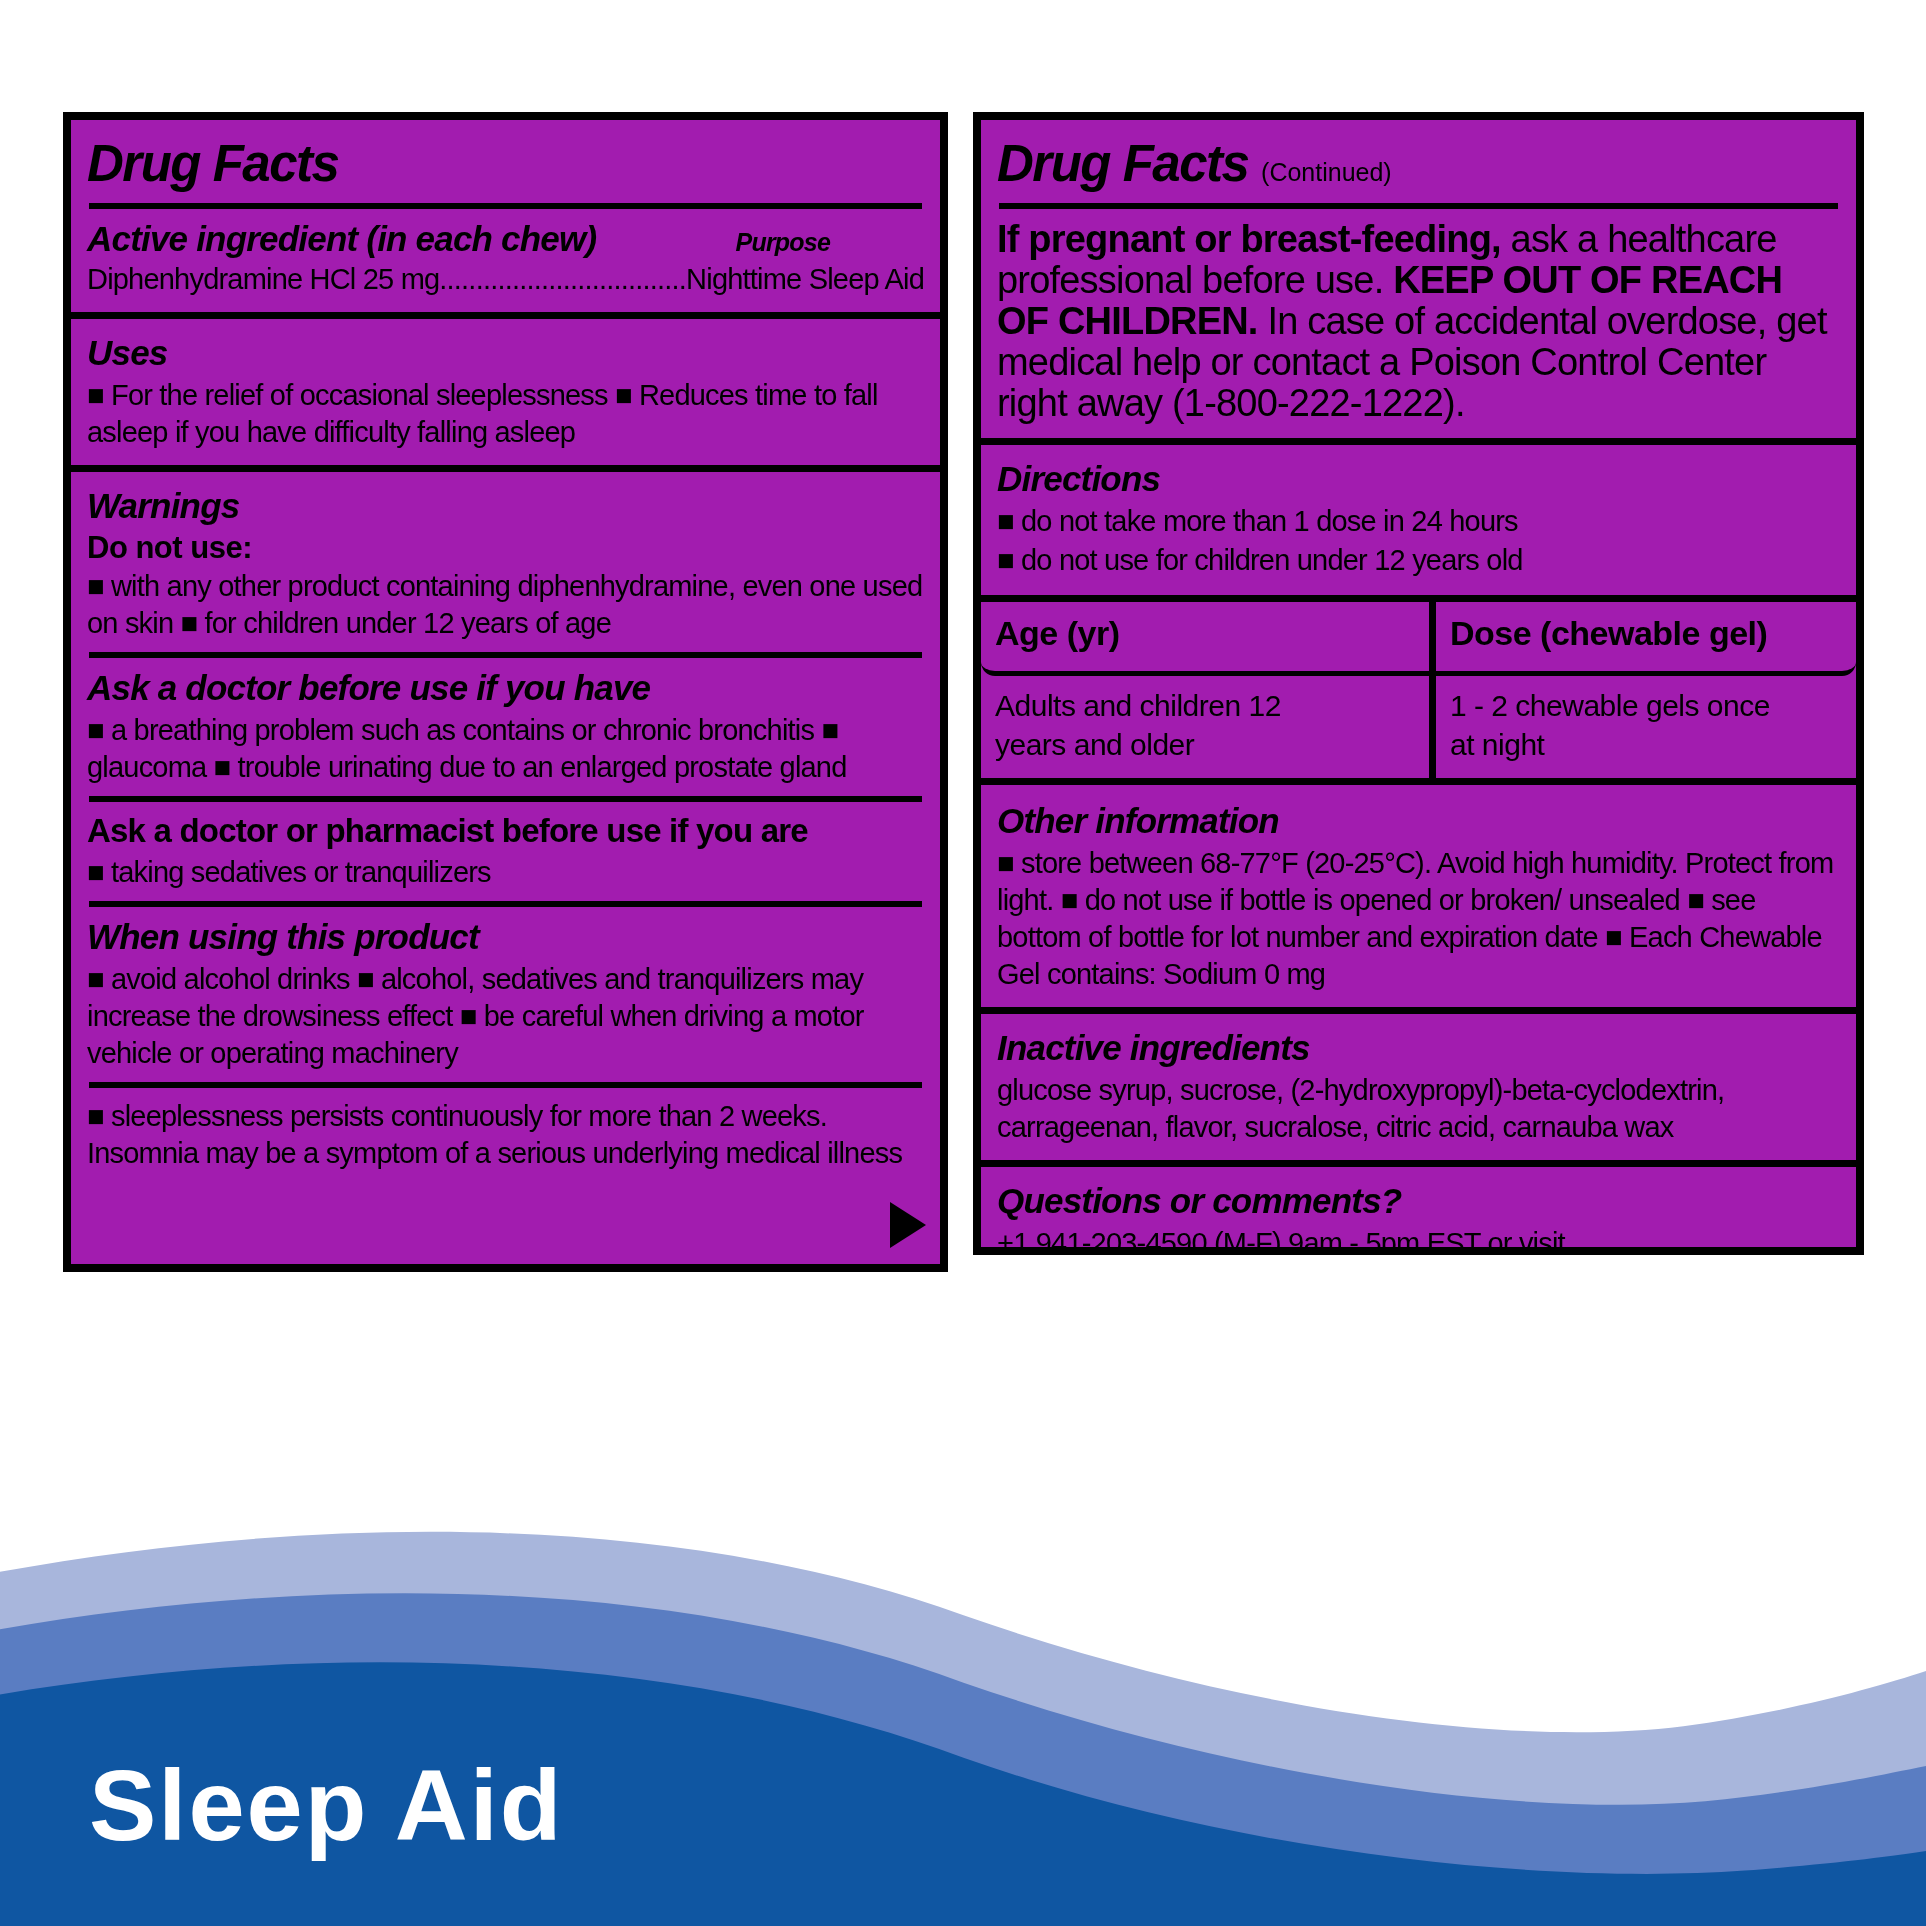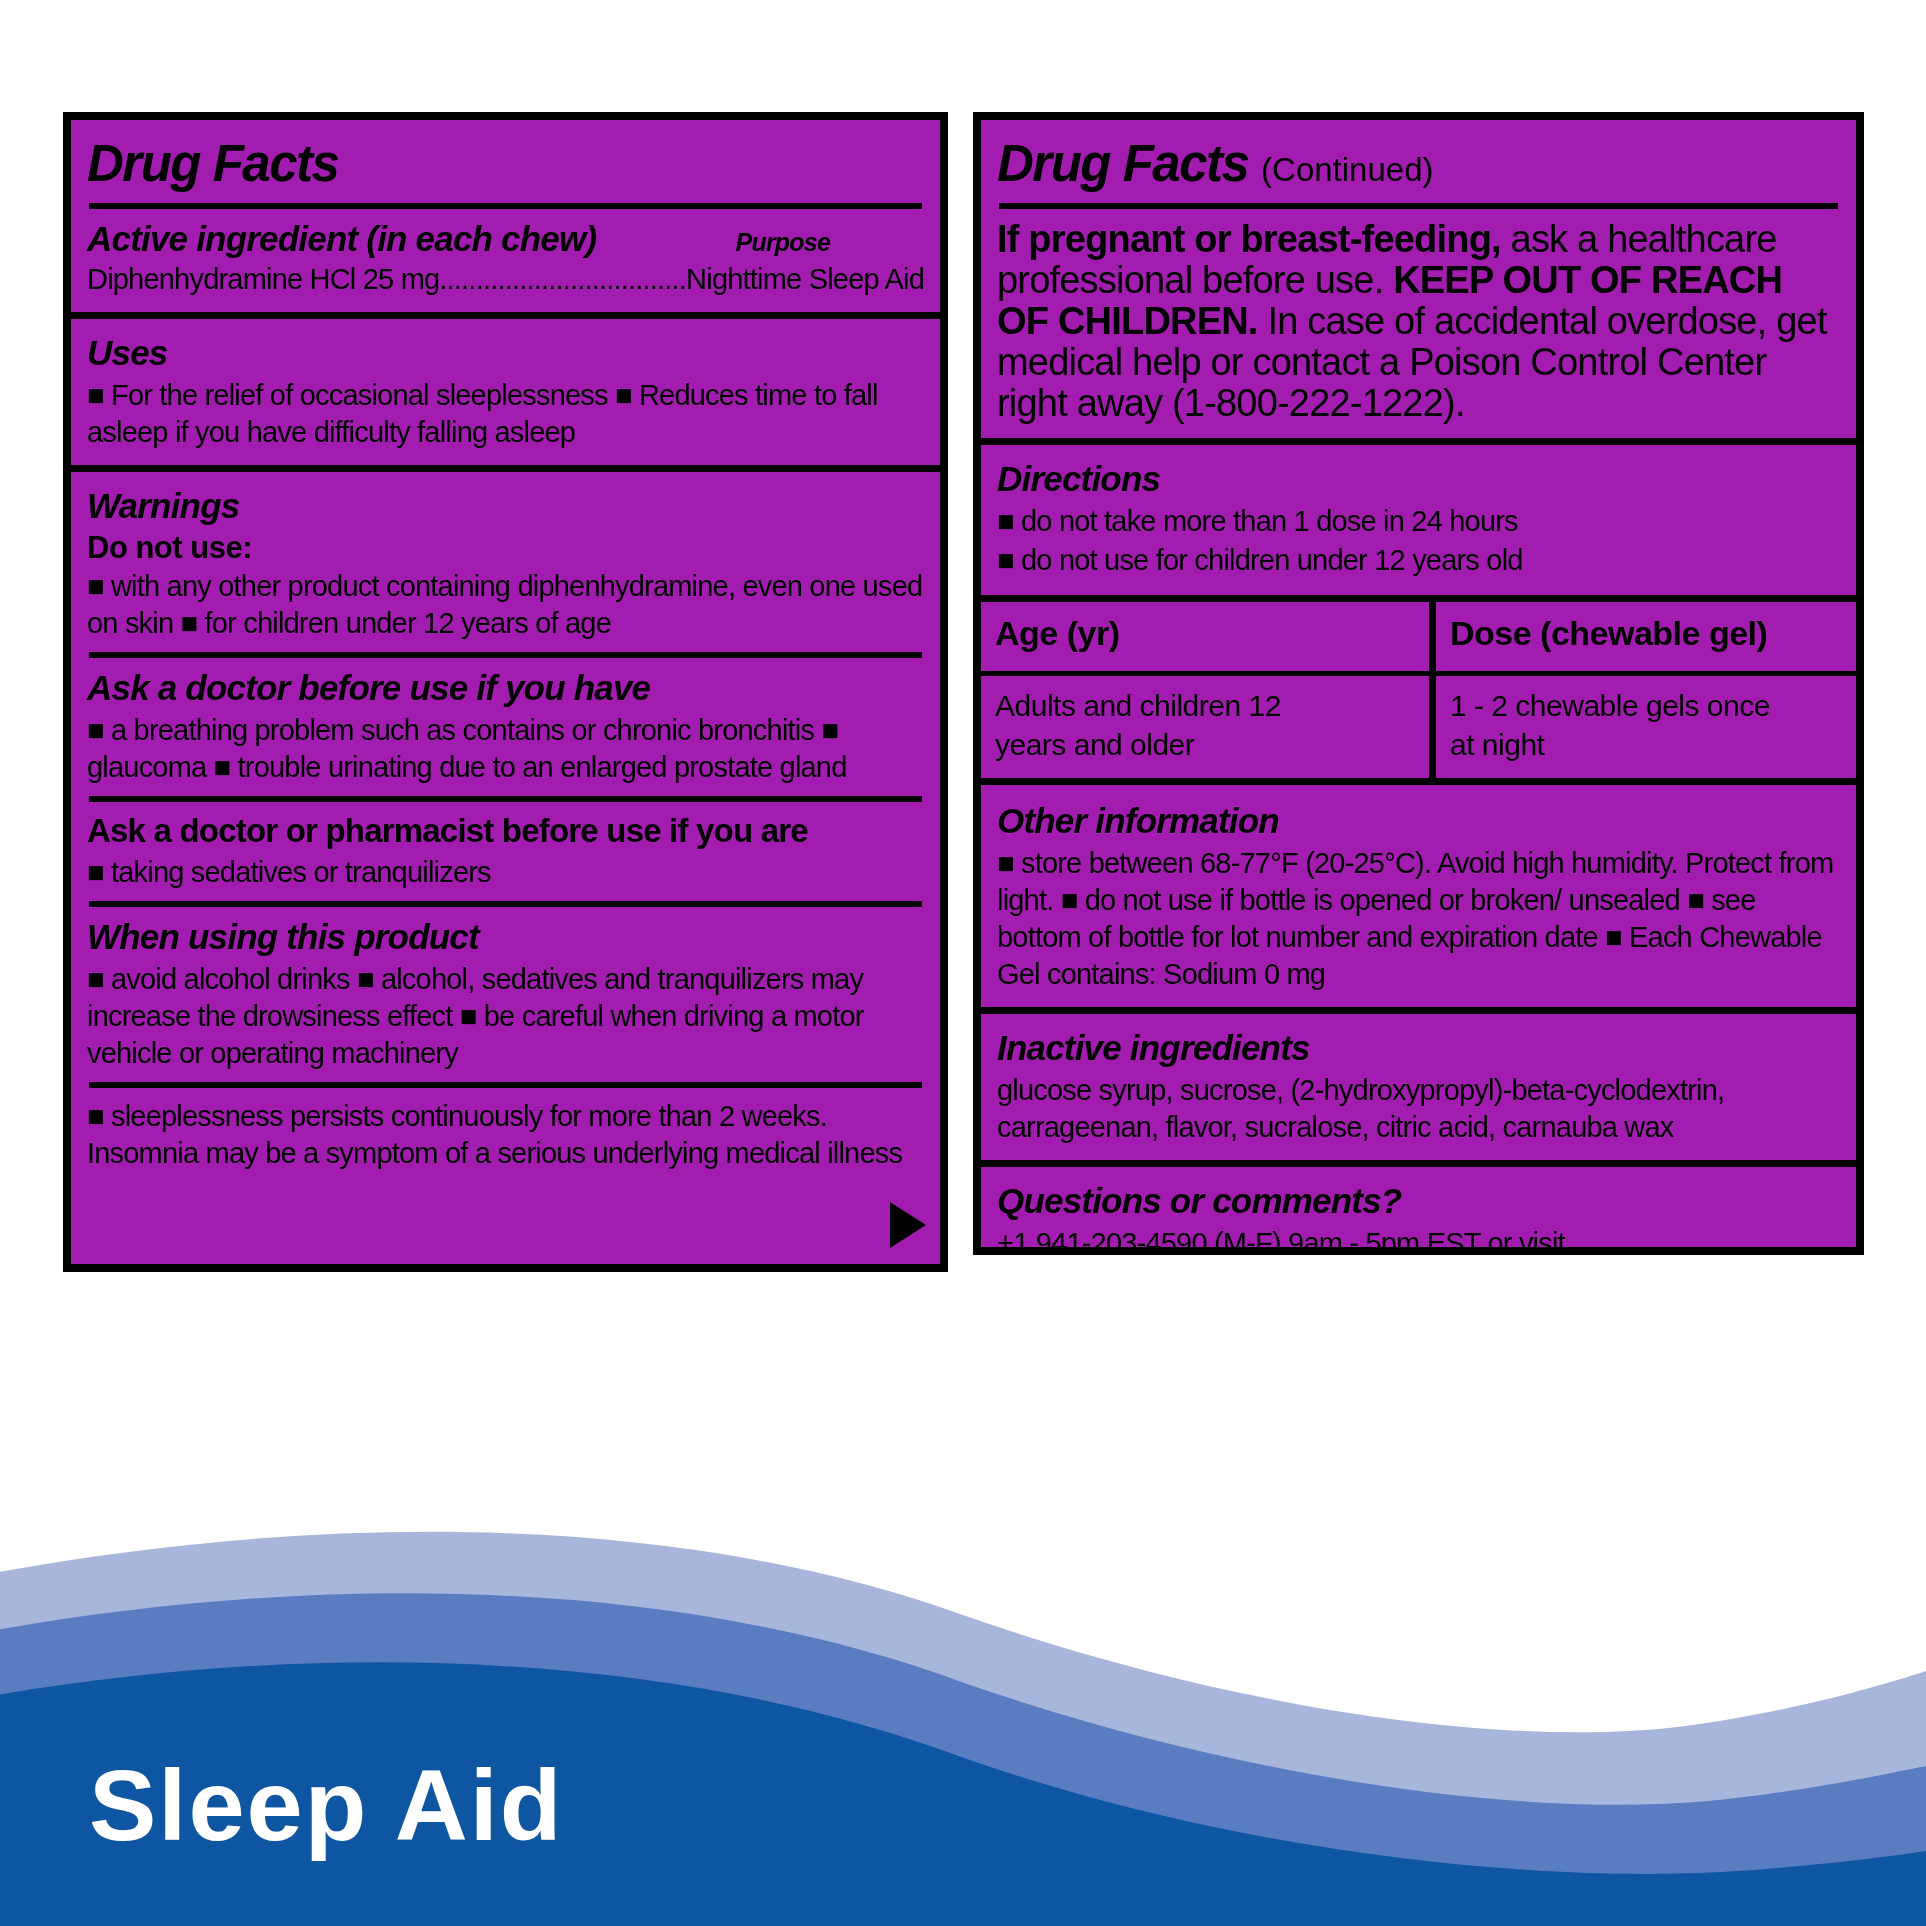"(Continued)" .continued { font-size: 33px -> 25px }
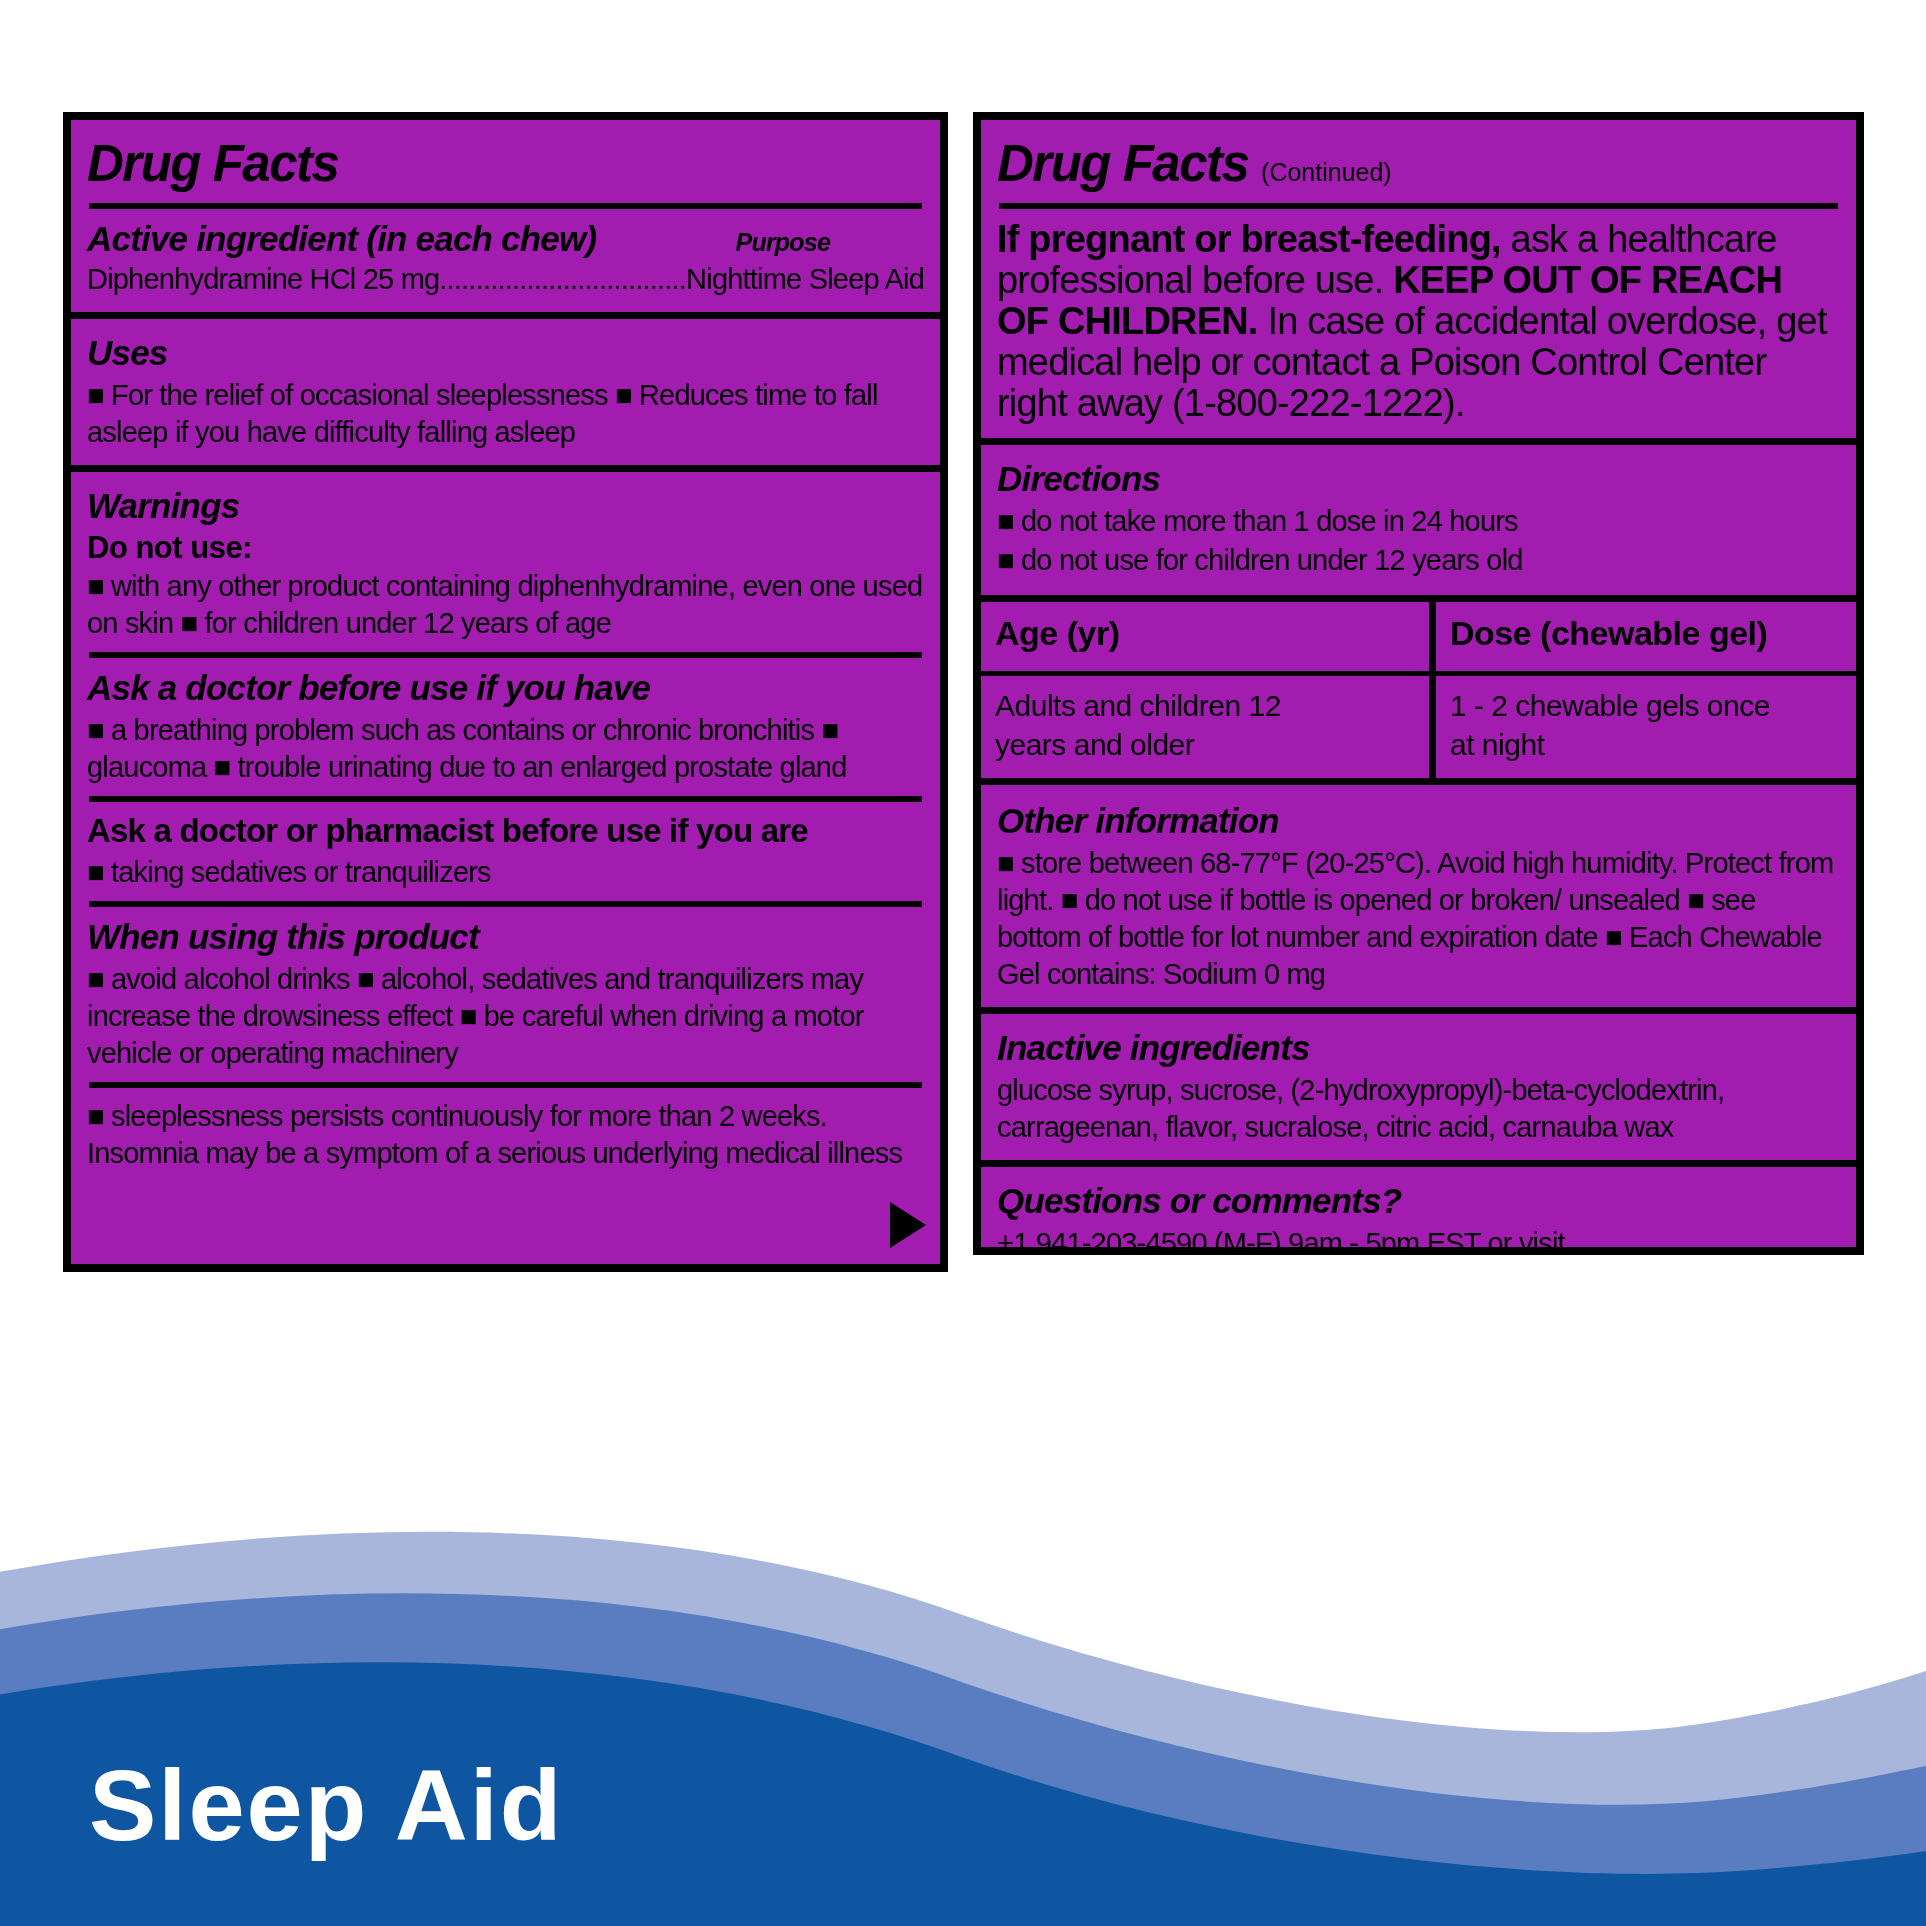"Age (yr)" .dt-head { border-radius: none -> 14px }
